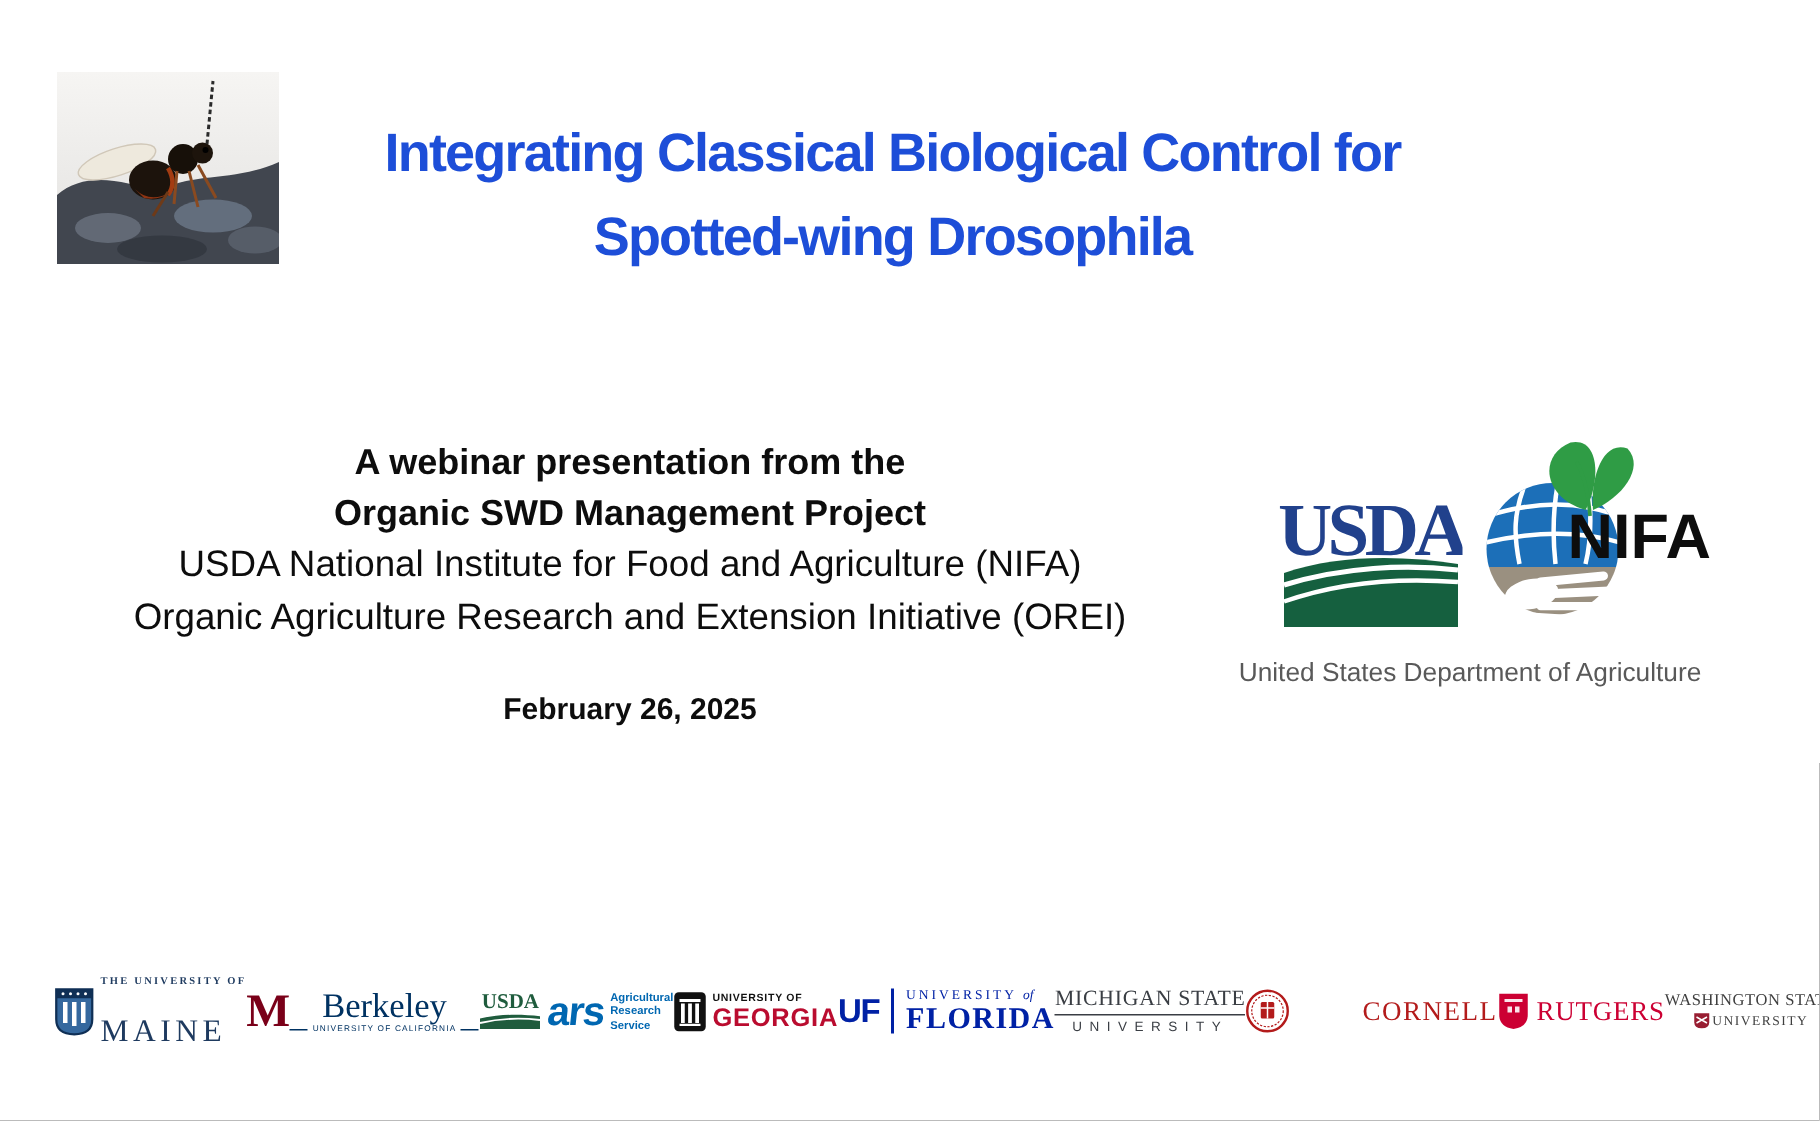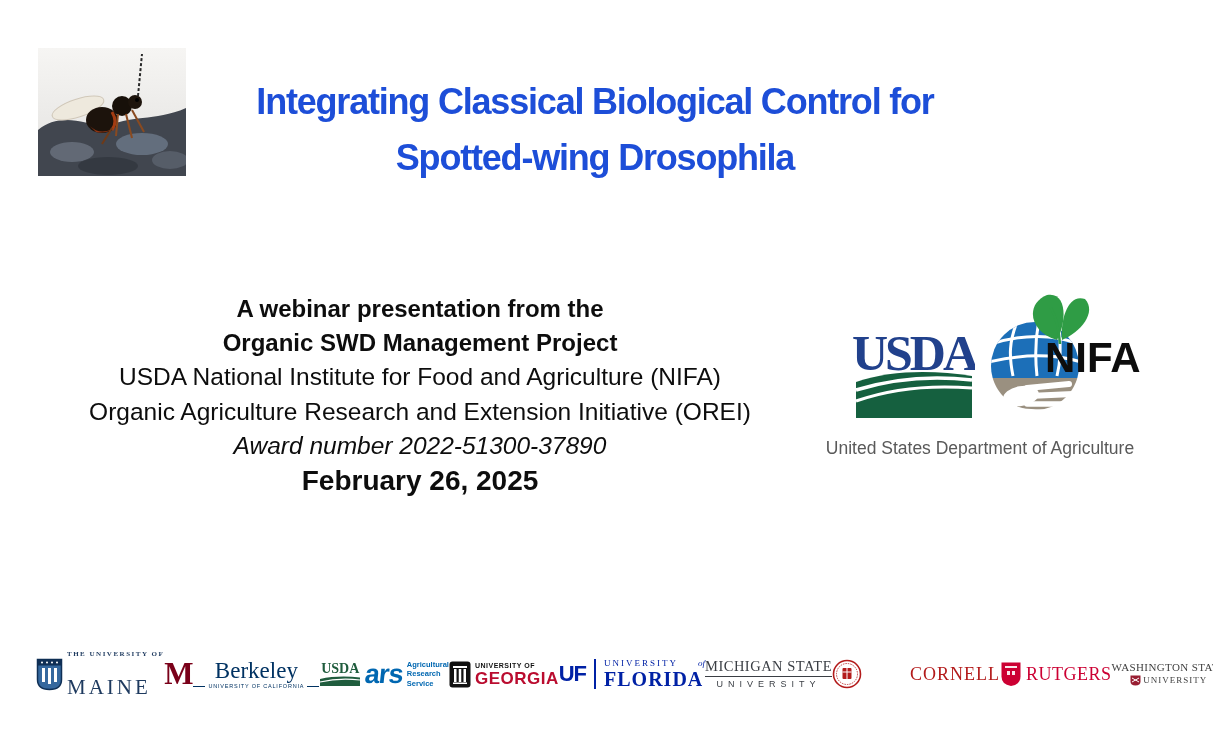"Award number 2022-51300-37890" div.i { html: <div>Award number 2022-51300-37890</div> -> none }
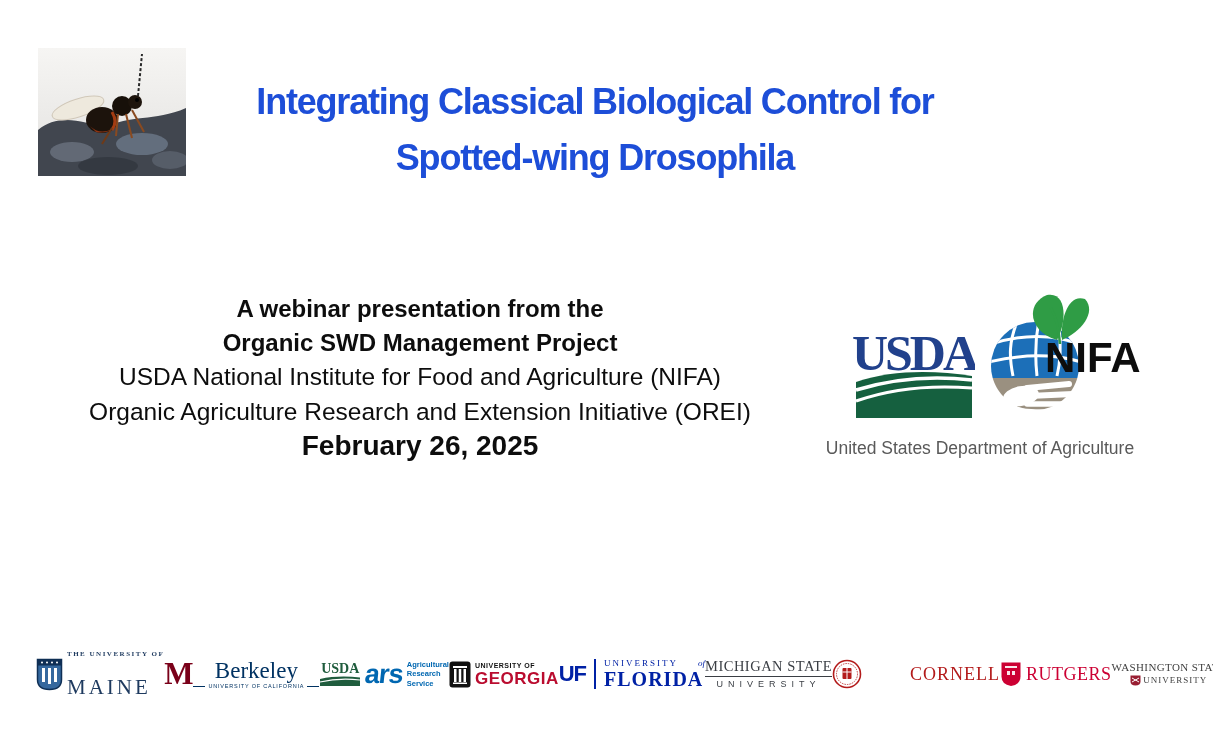"February 26, 2025" .bodytext .date { font-size: 28px -> 20px; margin-top: none -> 27px }
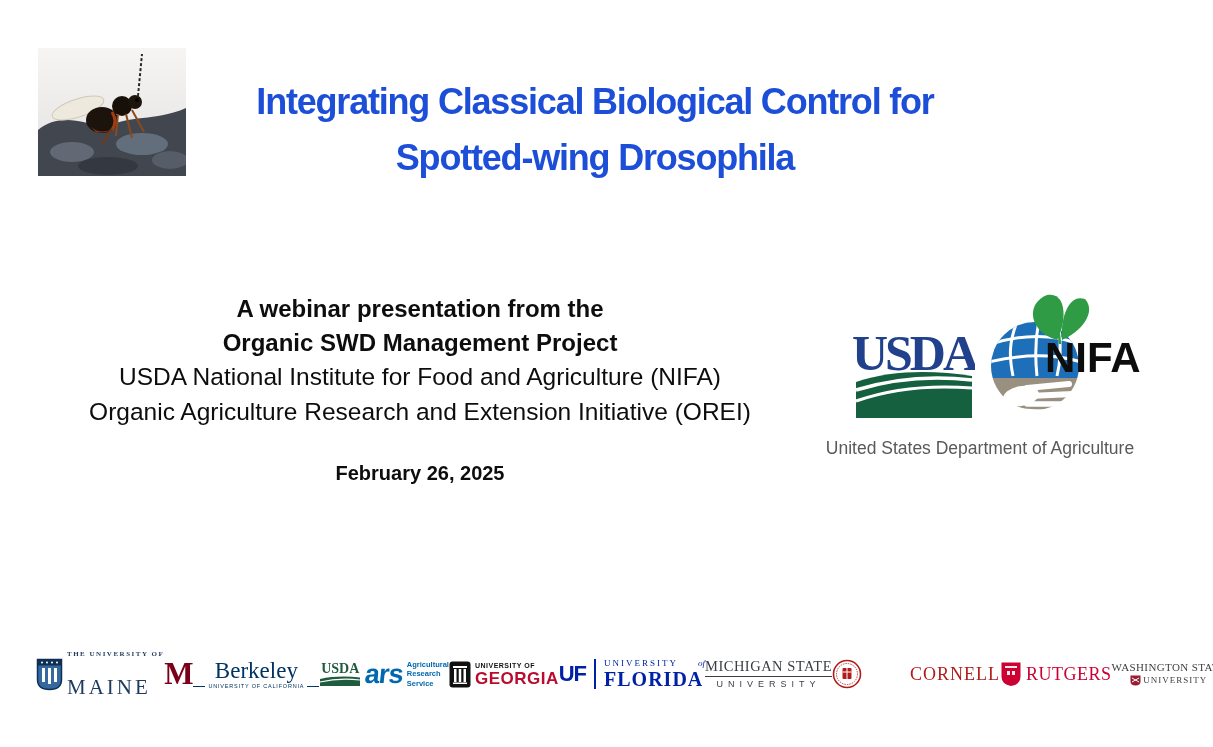"of" .uf-top em { margin-left: 16px -> none }
